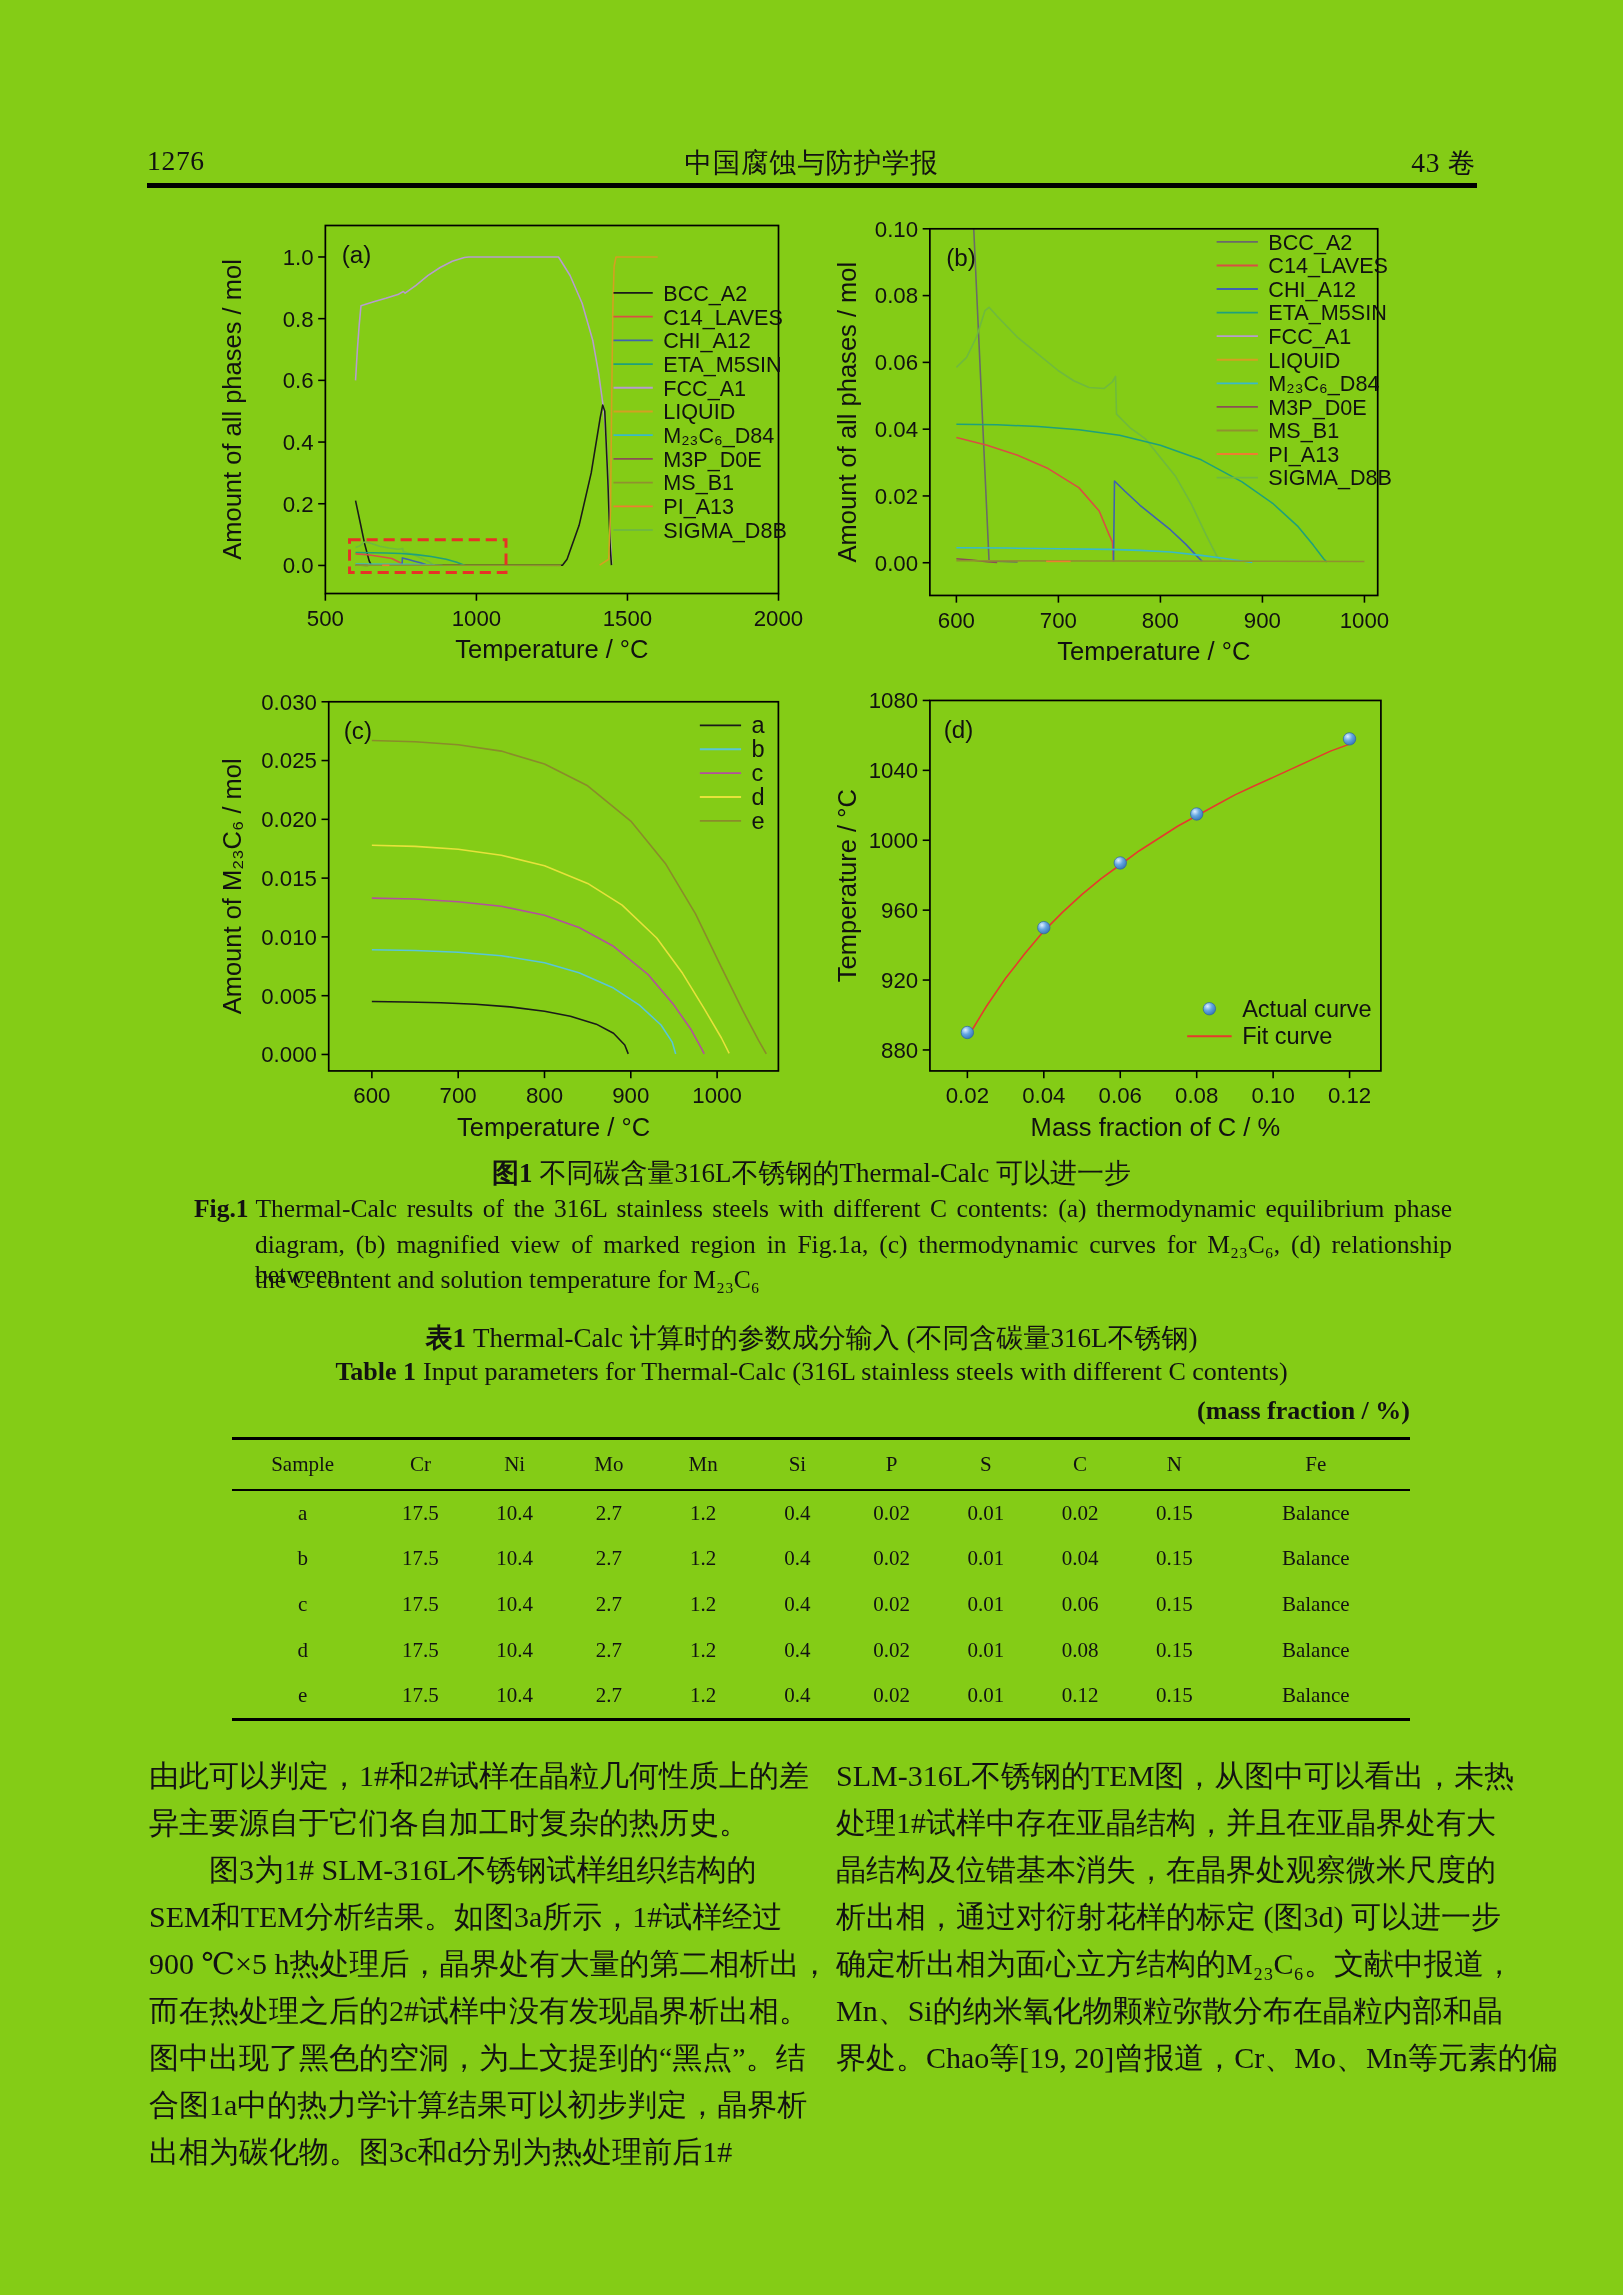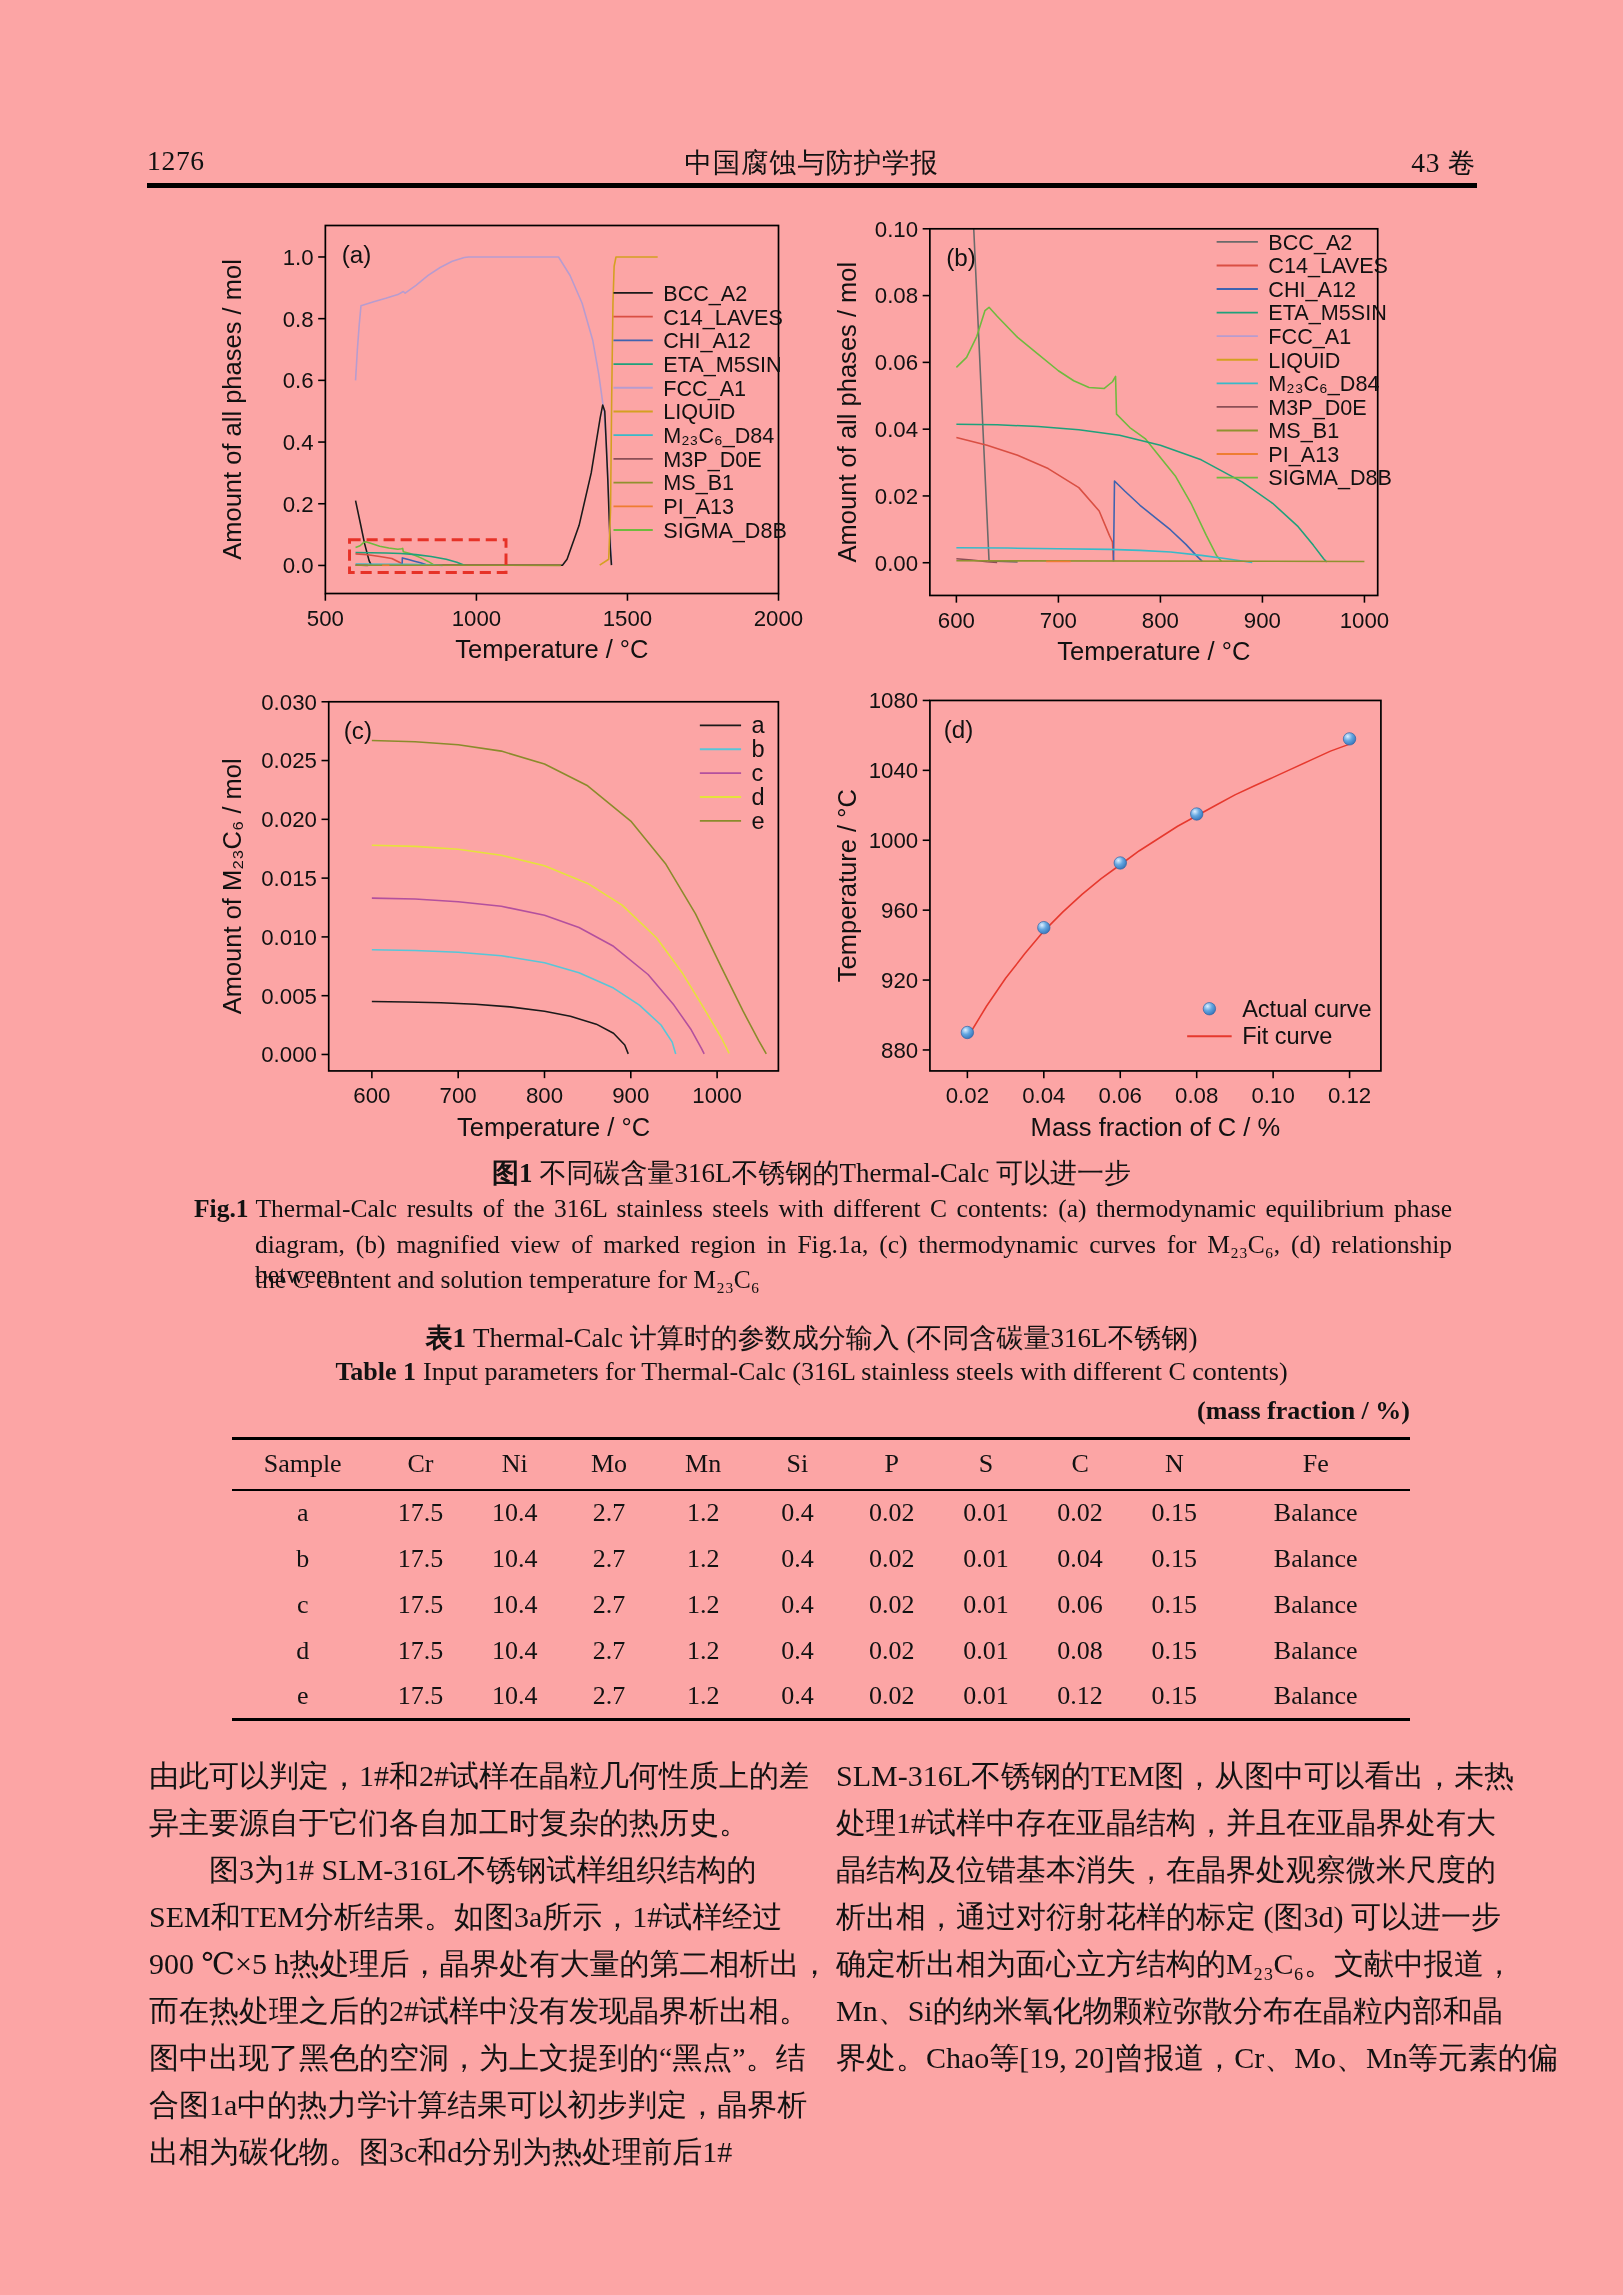"1276" #page { background: #fca5a5 -> #84cc16 }
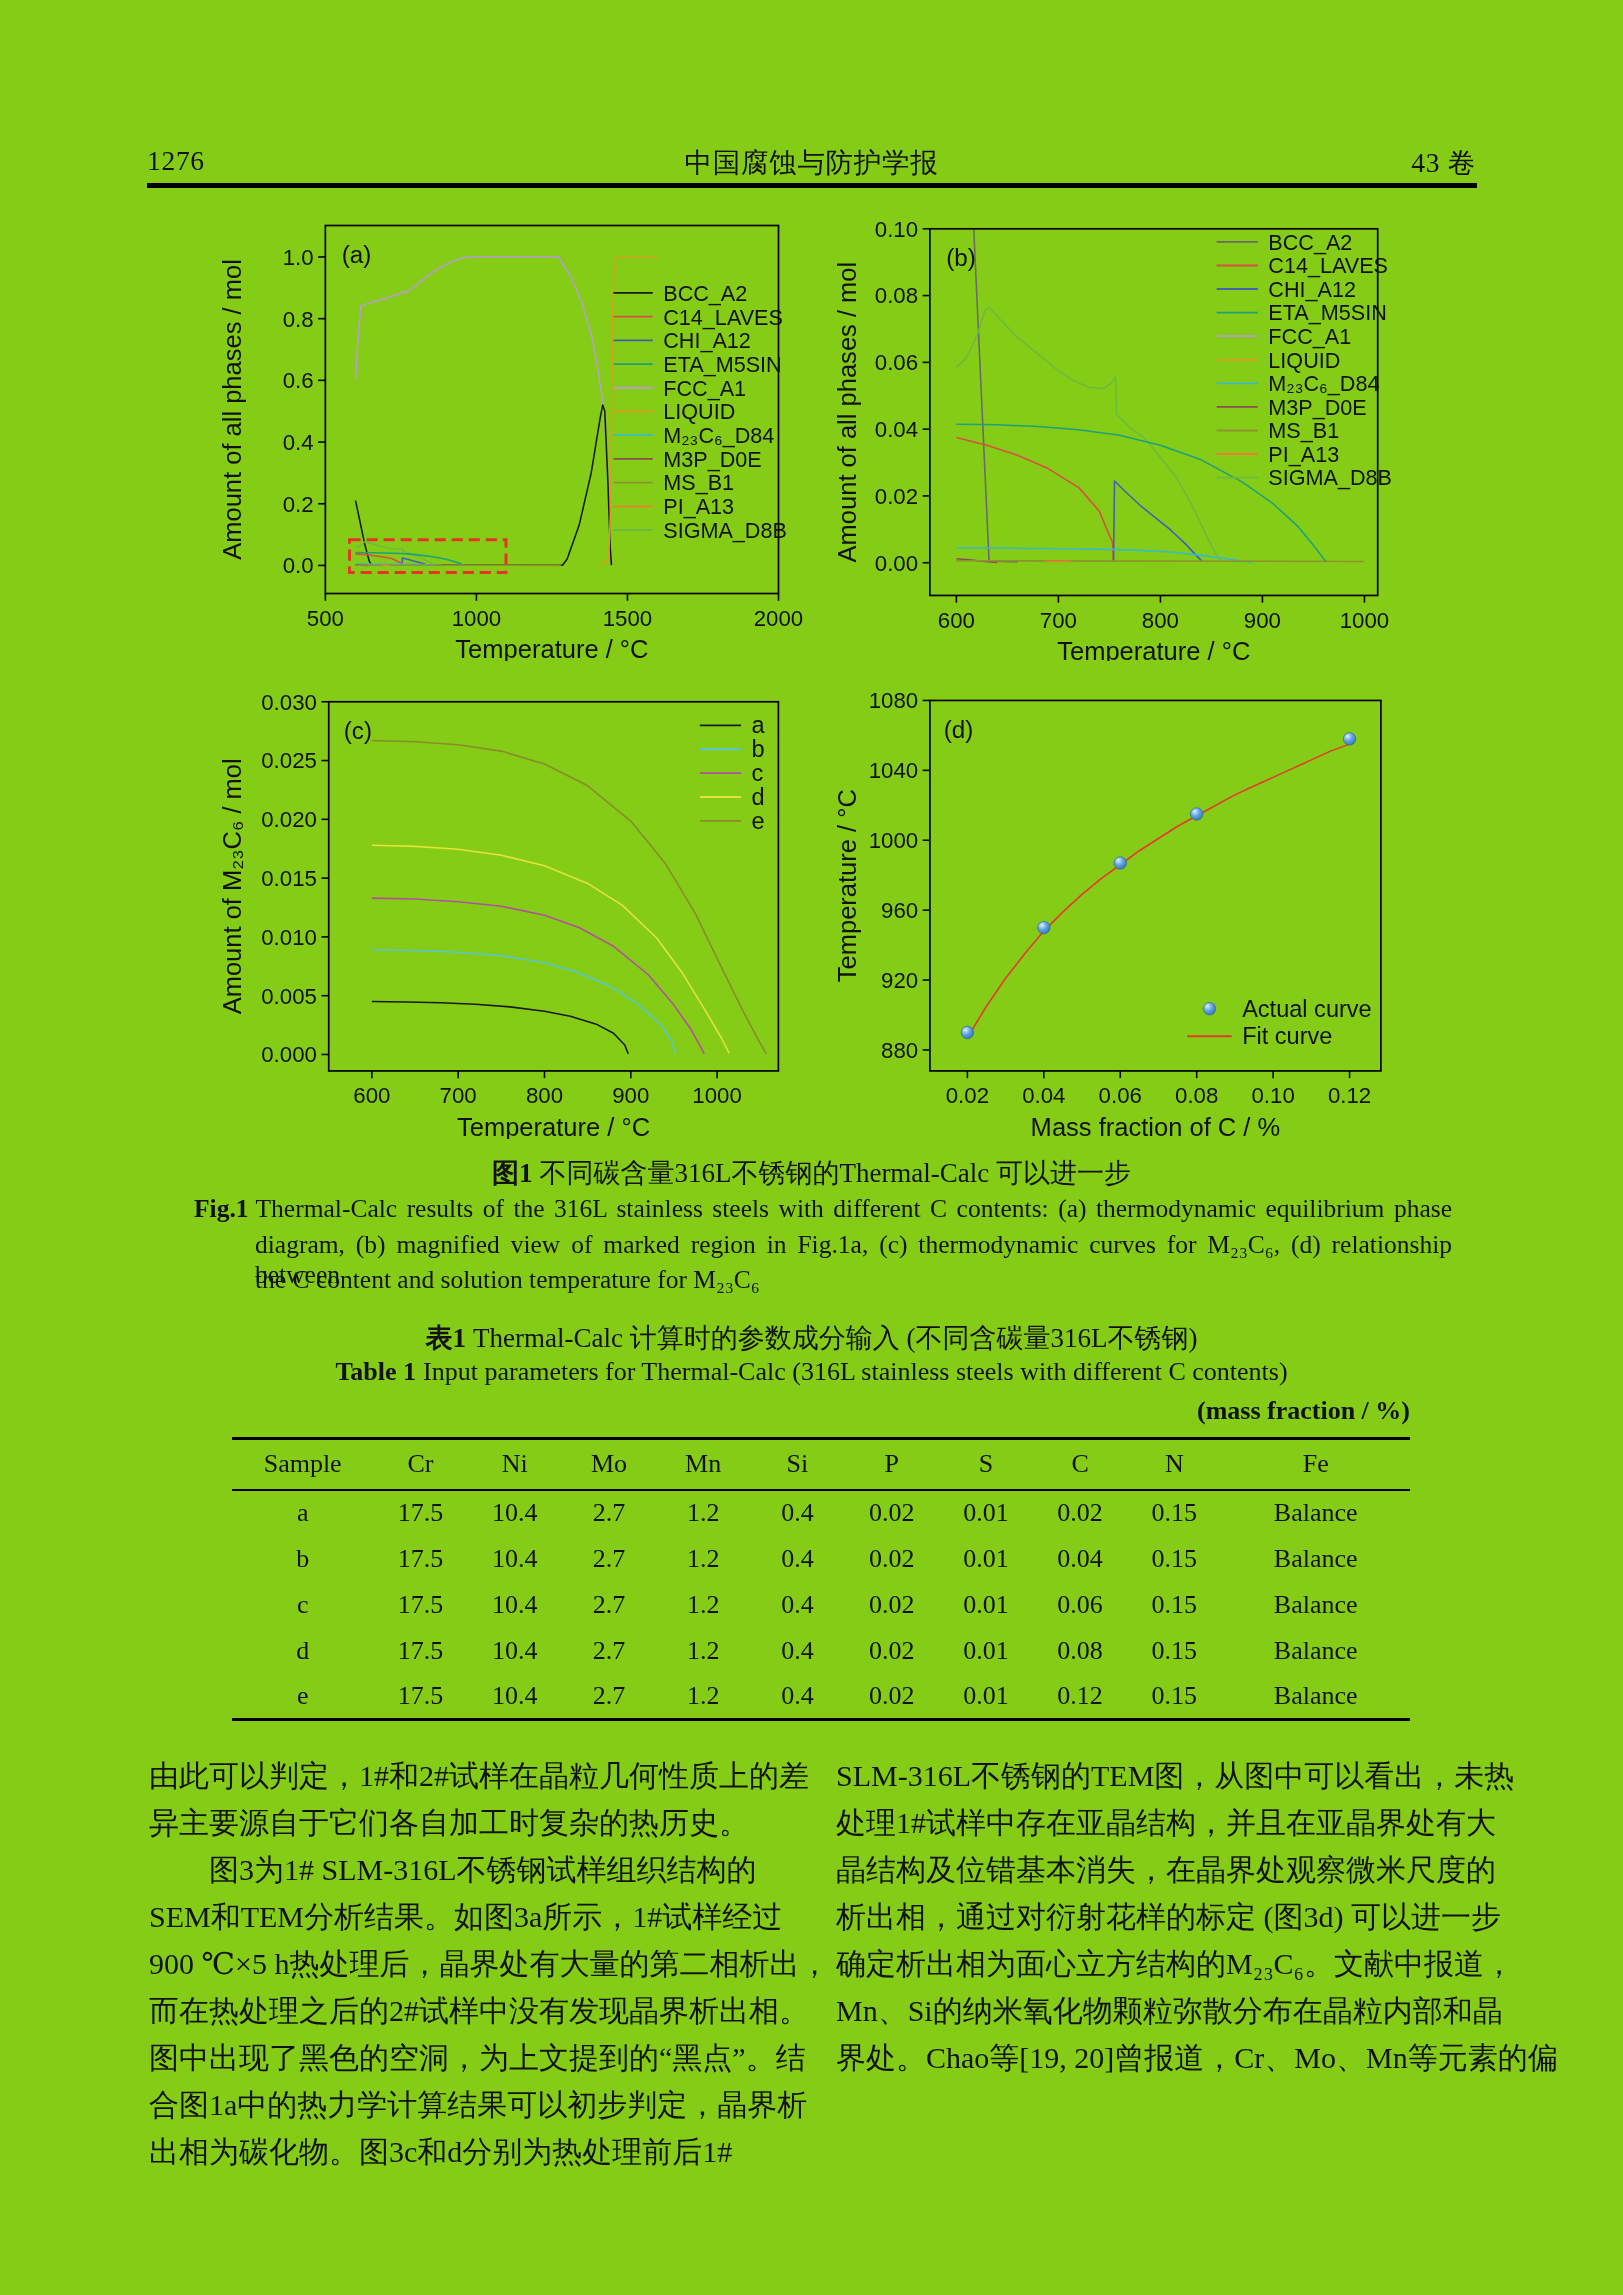"Sample" #ptable { font-size: 26px -> 21px }
